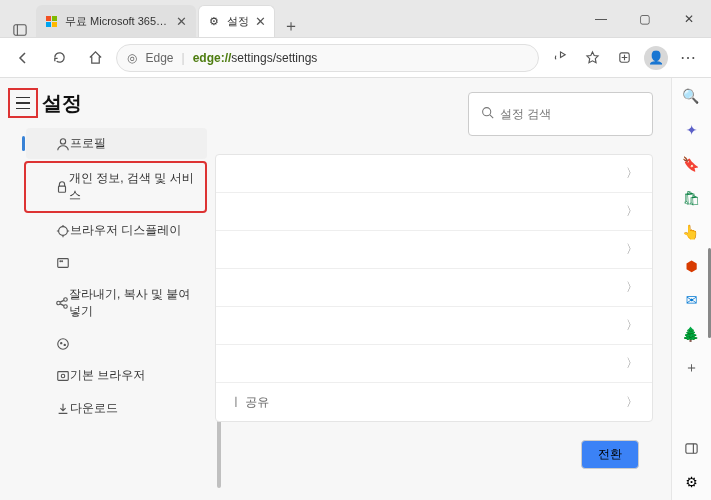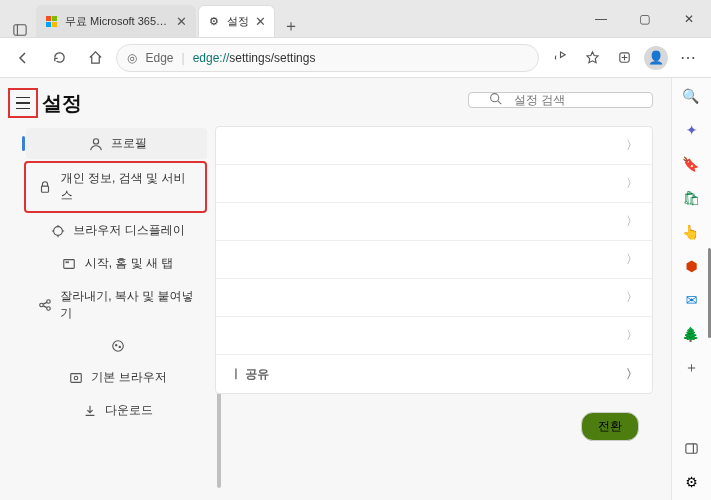"edge://" .addrfield .url .gray { color: #0f766e -> #4d7c0f; font-weight: none -> bold }
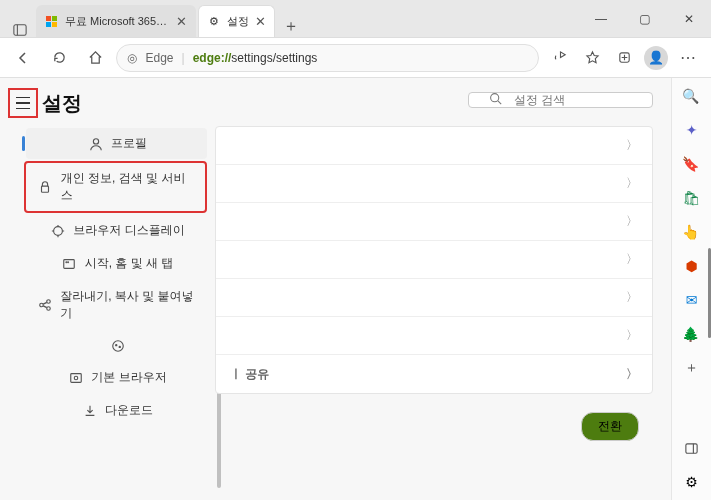"설정 검색" .searchbox { gap: 12px -> 6px; height: 16px -> 44px; padding: 0 20px -> 0 12px }
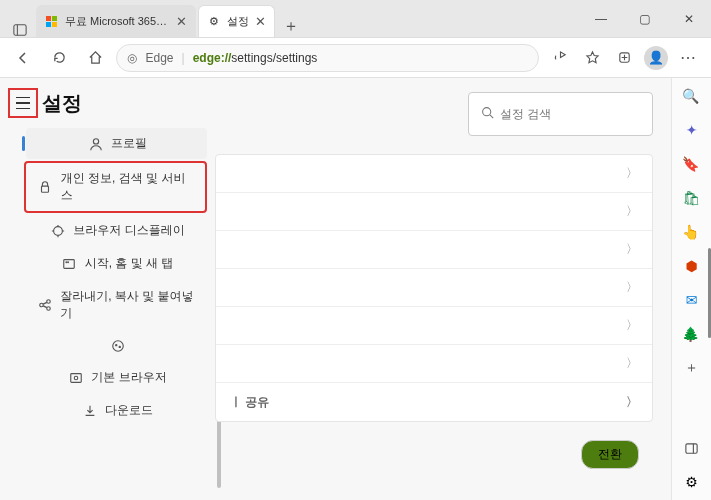"프로필" .navitem { gap: 8px -> none; justify-content: center -> none; padding: 7px 10px 7px 12px -> 7px 10px 7px 29px }
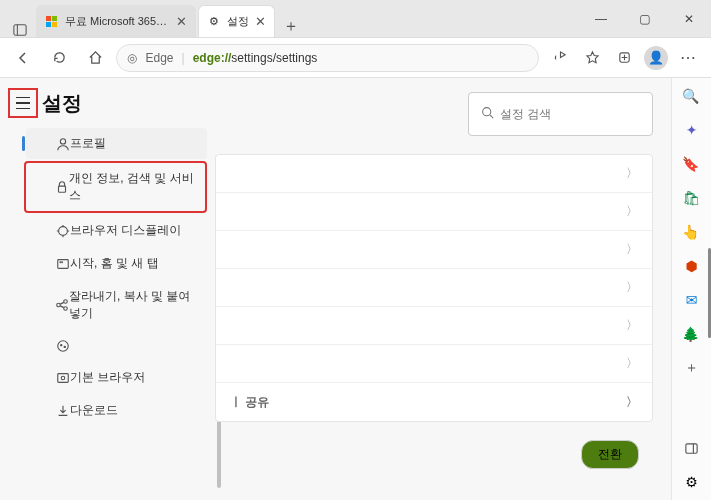"시작, 홈 및 새 탭" span { html: <span>시작, 홈 및 새 탭</span> -> none }
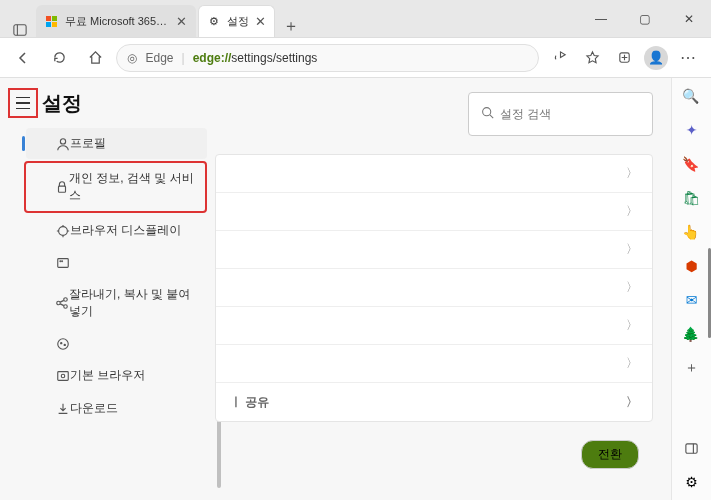"ㅣ 공유" .row:last-child { font-weight: bold -> none }
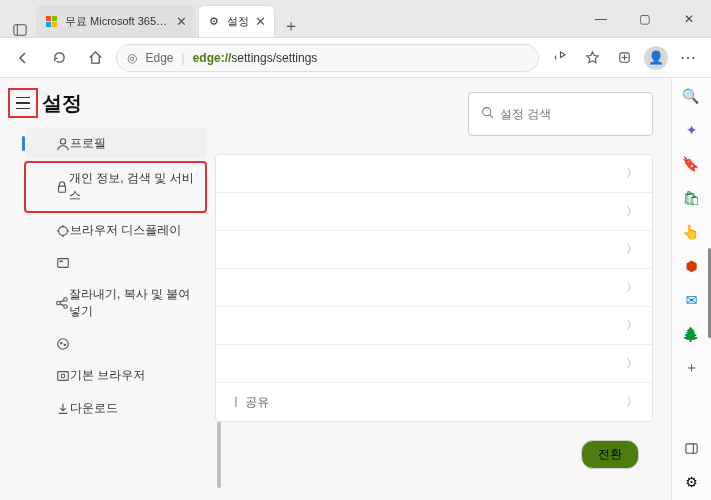"전환" .switchbtn { background: #4d7c0f -> #3b82f6; border-radius: 12px -> 4px }
